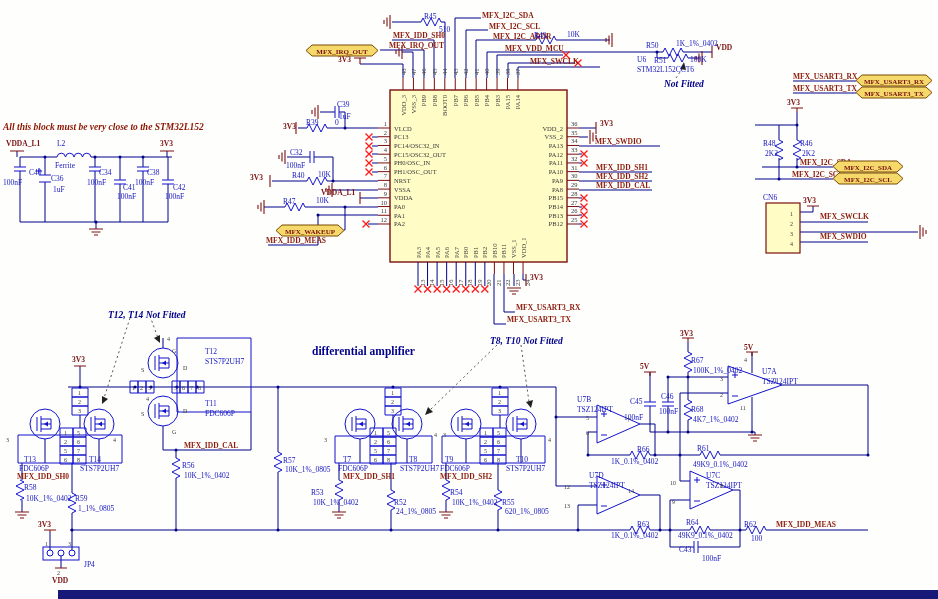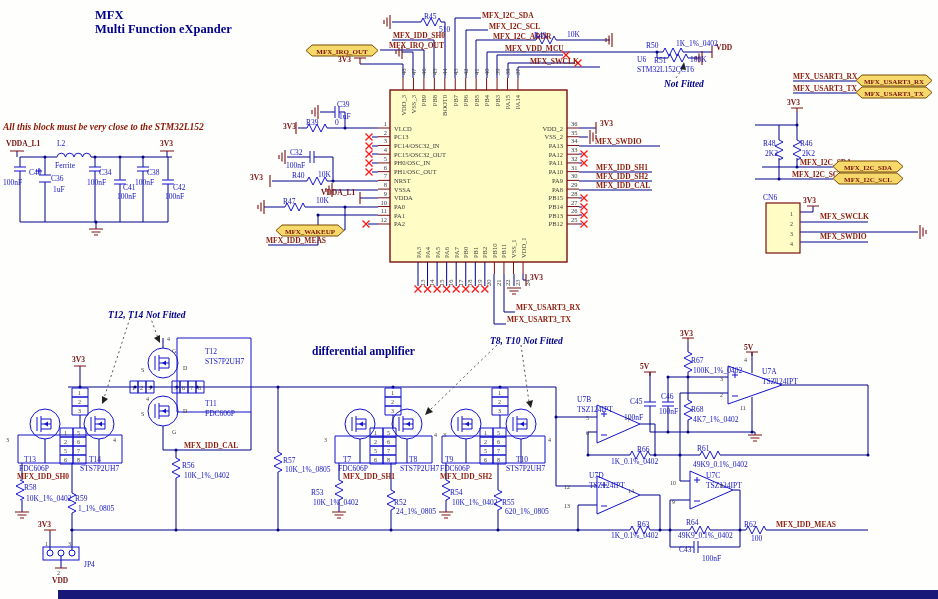"MFX" div.title { html: <div> <div>MFX</div> <div>Multi Function eXpander</div> </div> -> none }
